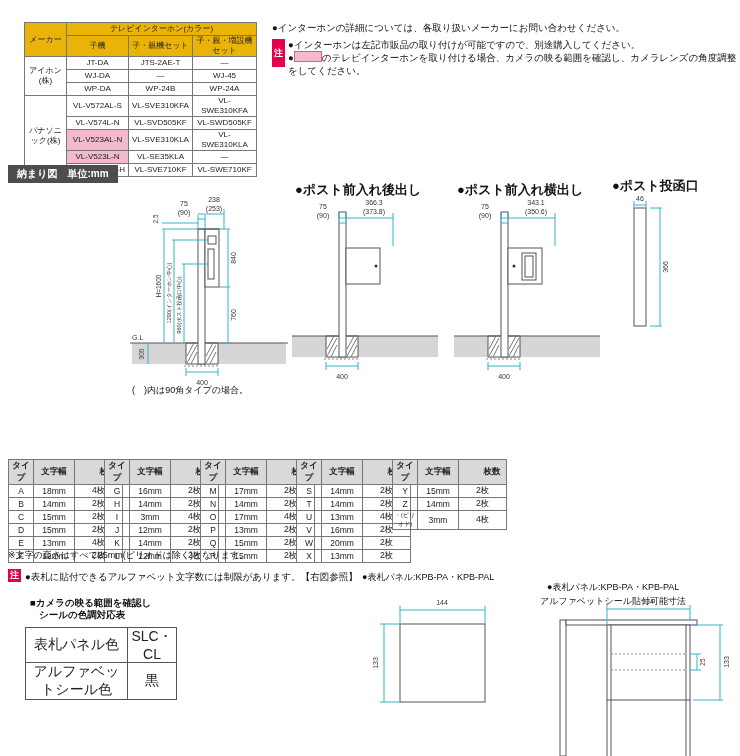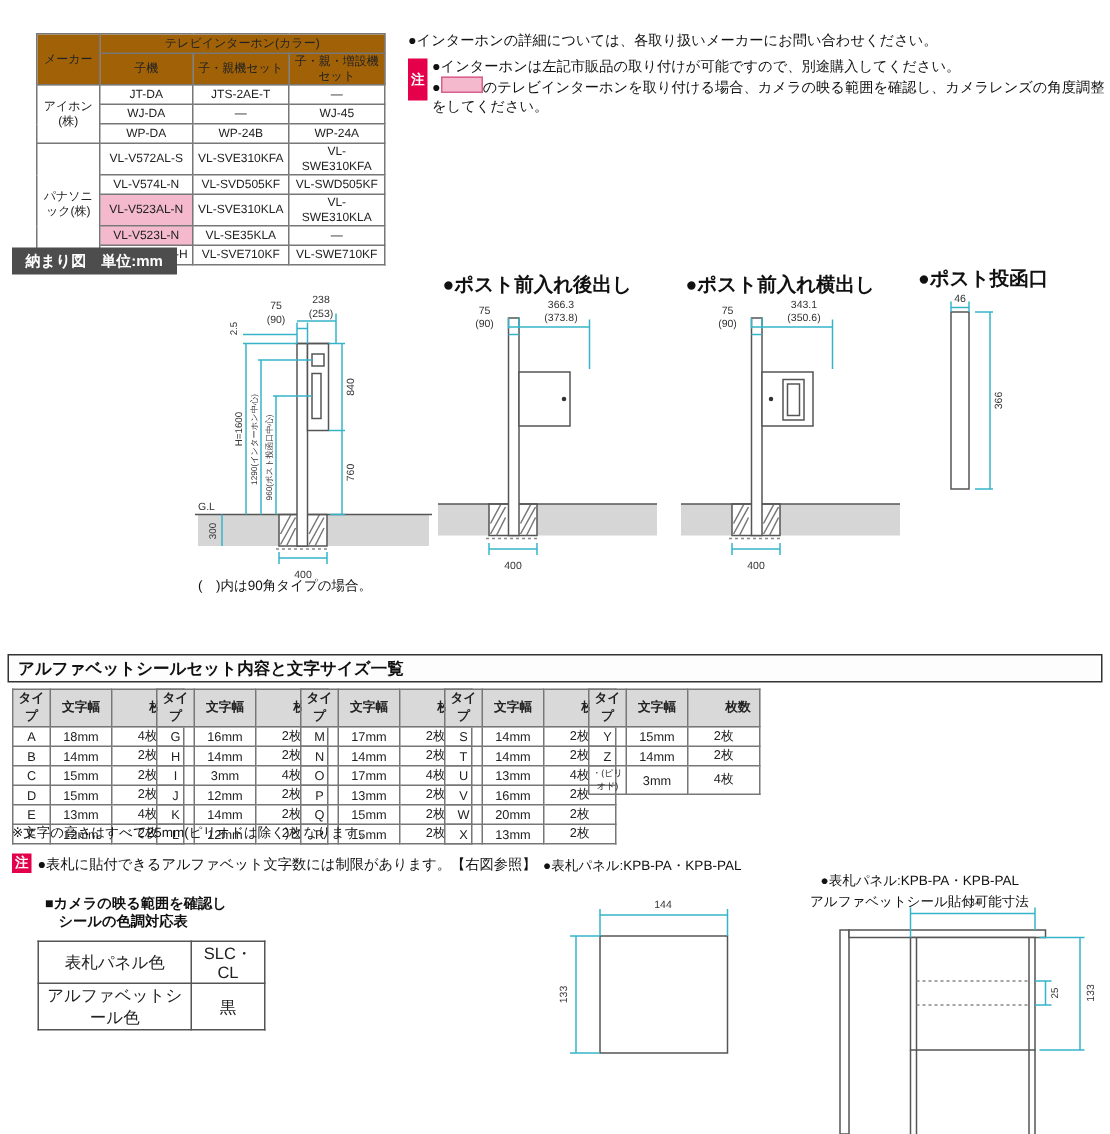"テレビインターホン(カラー)" .itbl th { background: #a16207 -> #eab308 }
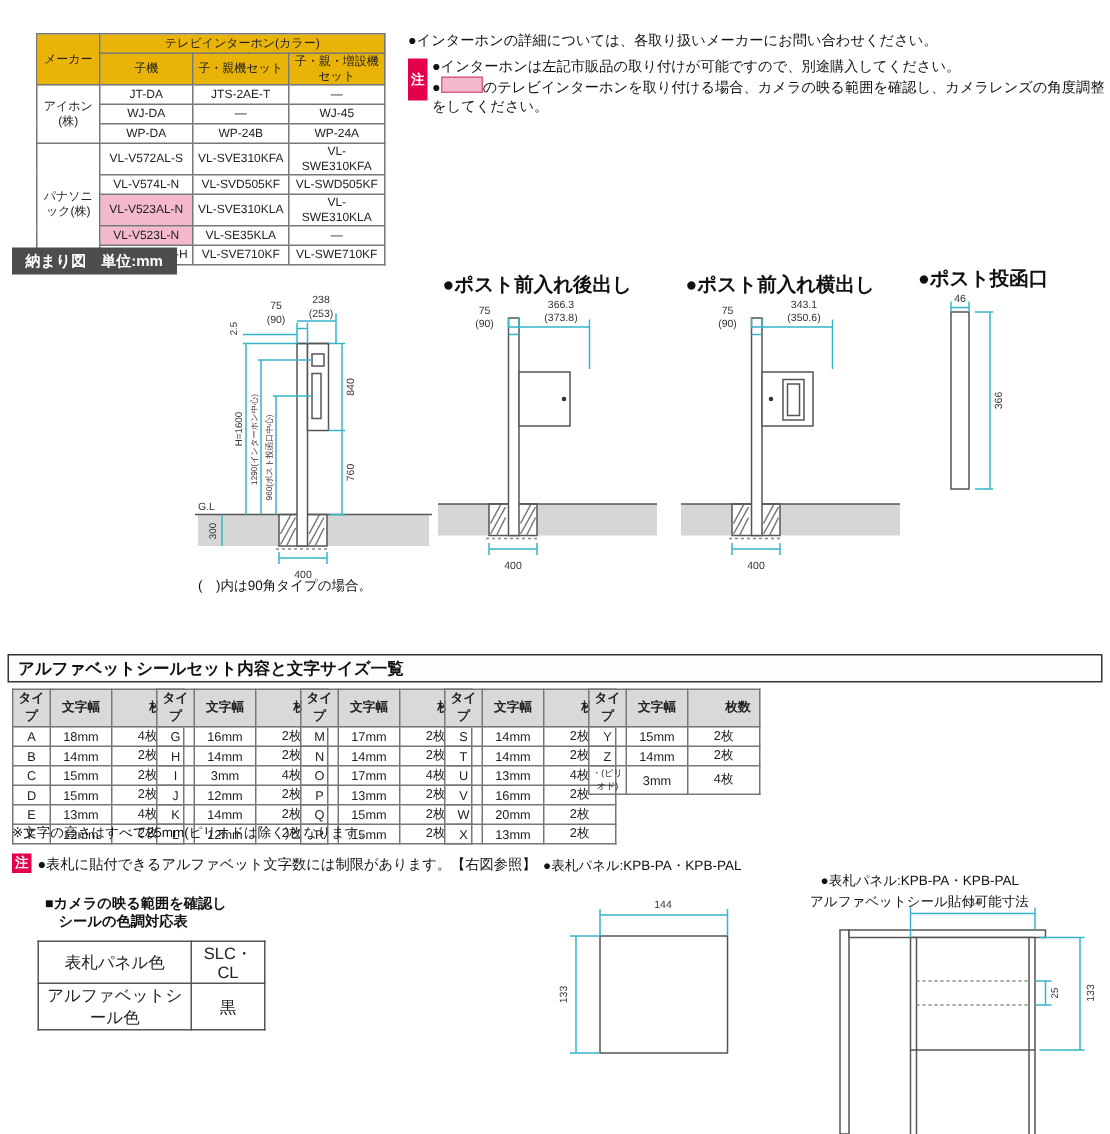"アルファベットシールセット内容と文字サイズ一覧" div.alphahdr { html: <div>アルファベットシールセット内容と文字サイズ一覧</div> -> none }
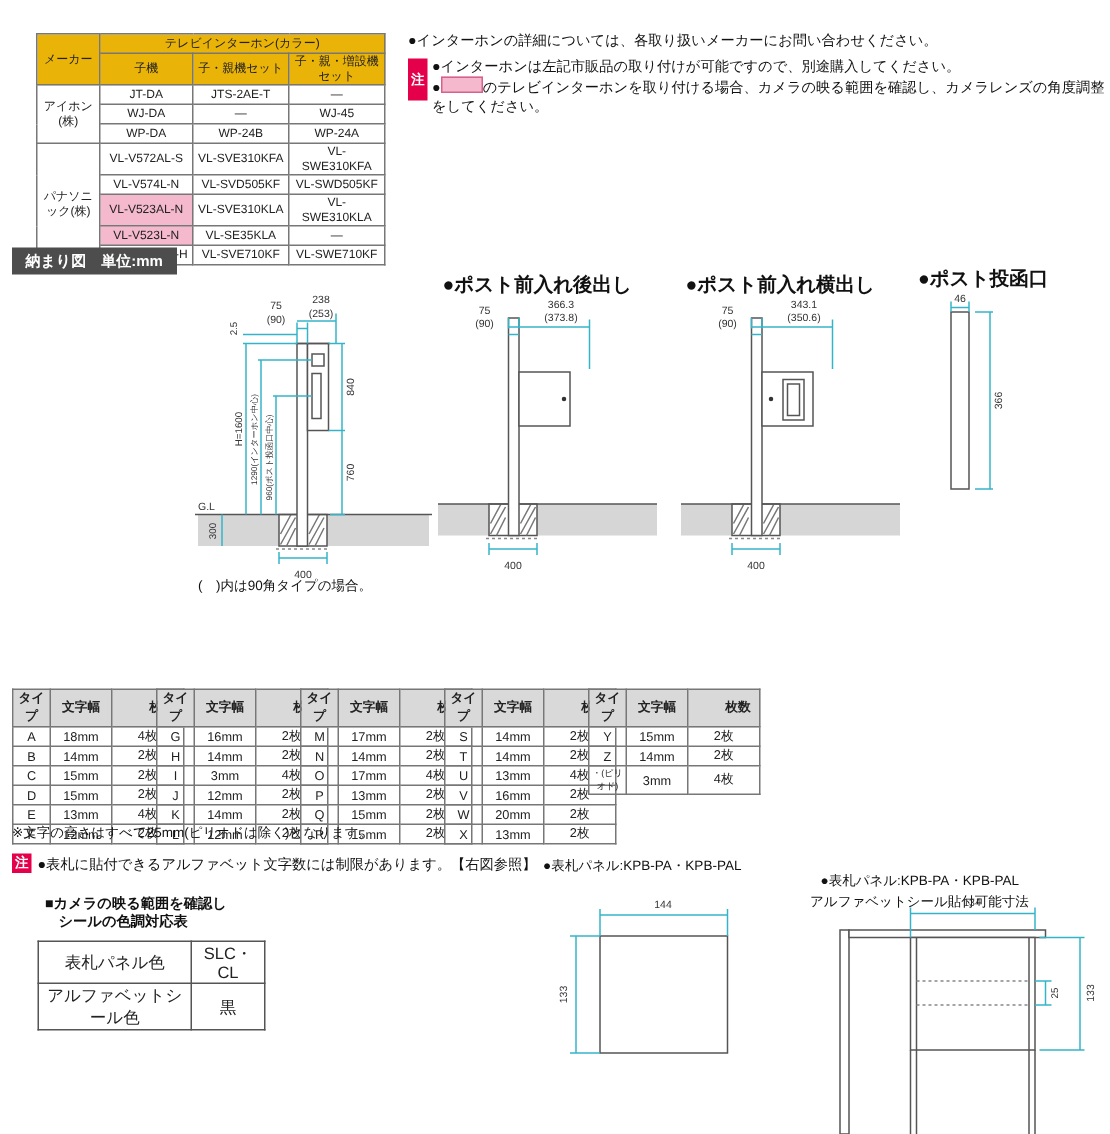"表札パネル色" .ctbl { font-size: 11px -> 14px }
